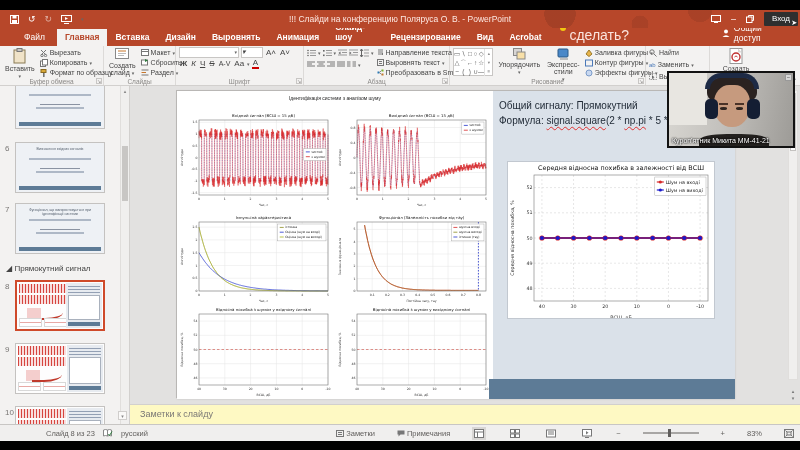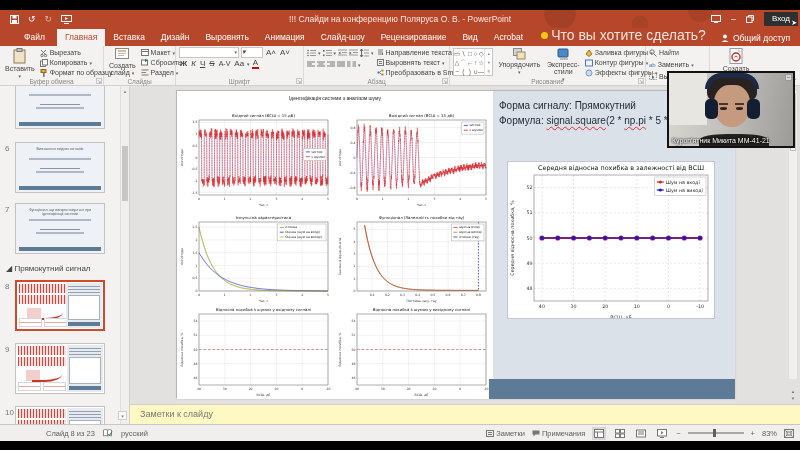"Главная" div { font-weight: none -> bold }
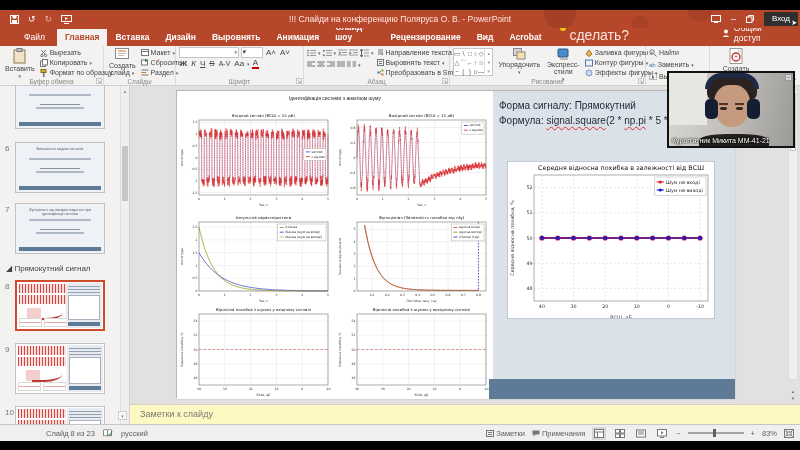"Форма сигналу:" span { text: Форма -> Общий }
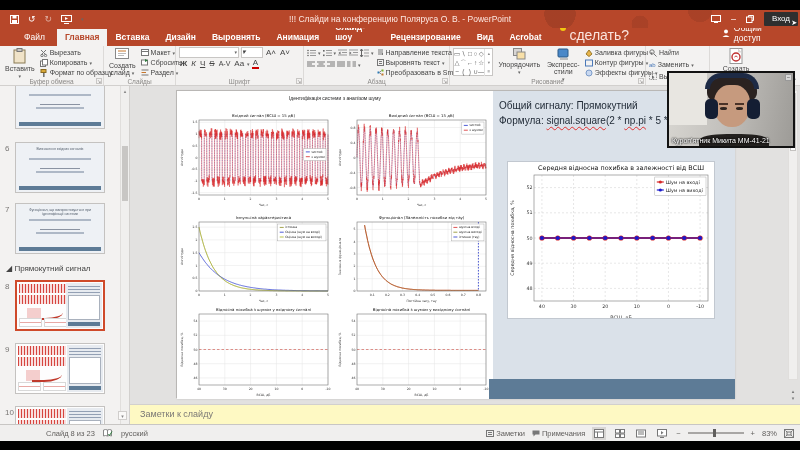"Заметки" .status .rgt { gap: 7px -> 22px }
